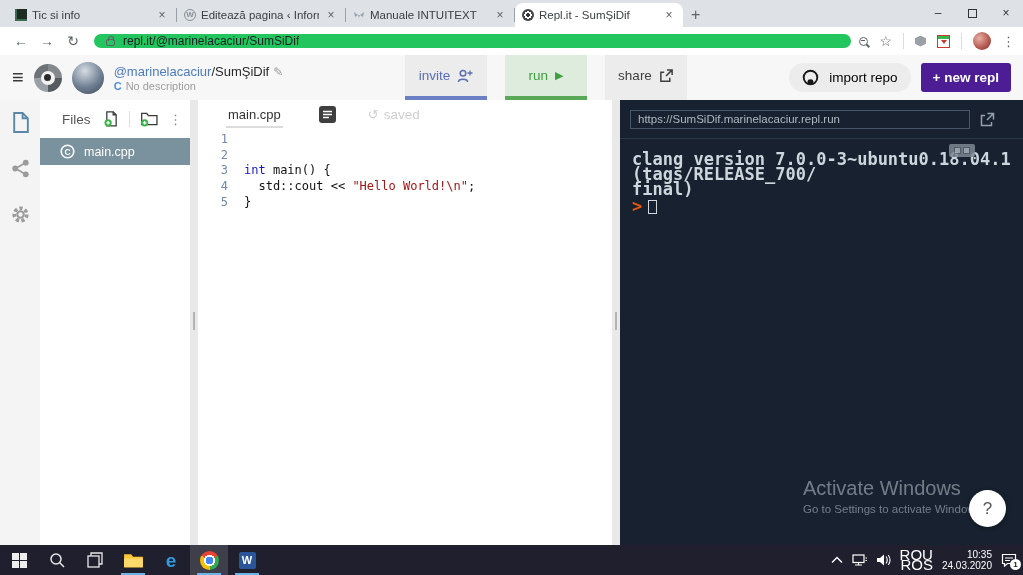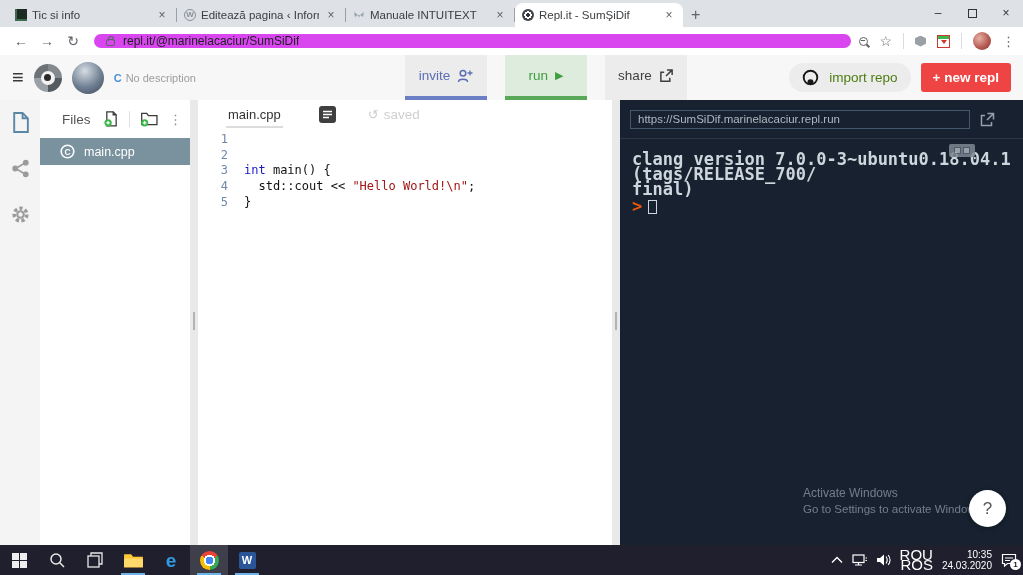"repl.it/@marinelacaciur/SumSiDif" .urlbar { background: #d946ef -> #22c55e }
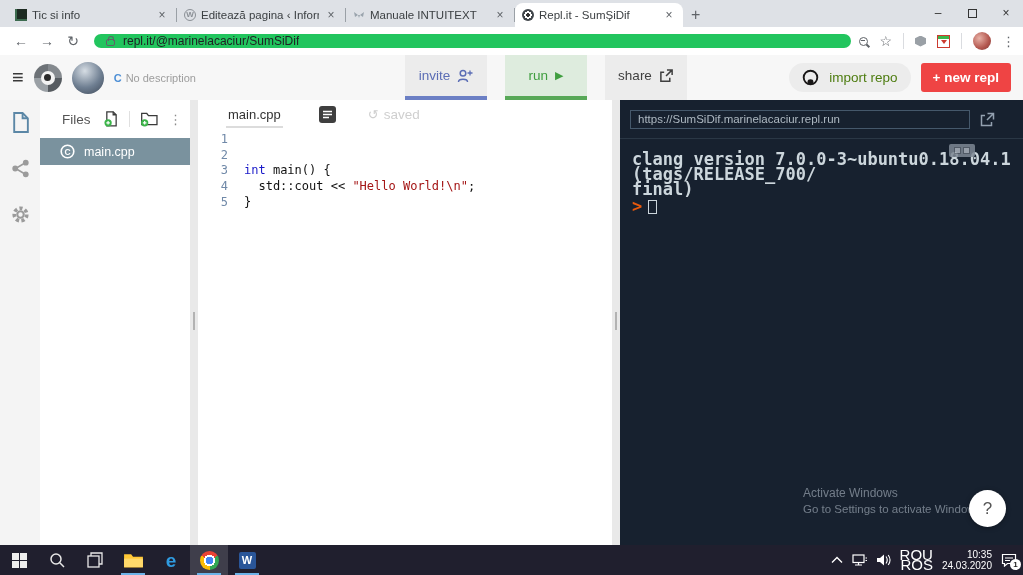"@marinelacaciur/SumŞiDif ✎" div.title-line { html: none -> <div> <span>@marinelacaciur</span><span>/SumŞiDif</span><span>✎</span> </div> }
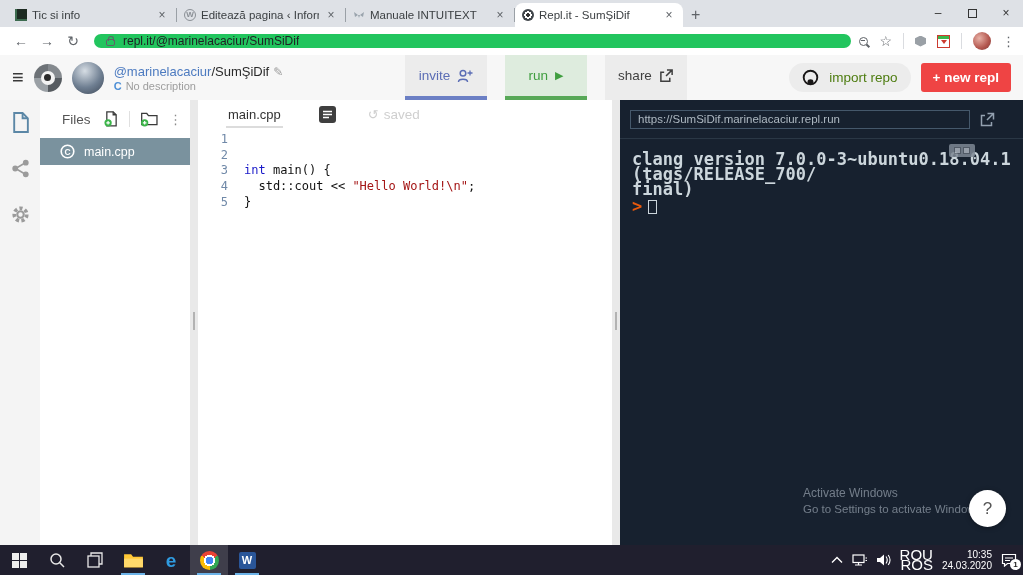"import repo" .btn-import { color: #4d7c0f -> #000000 }
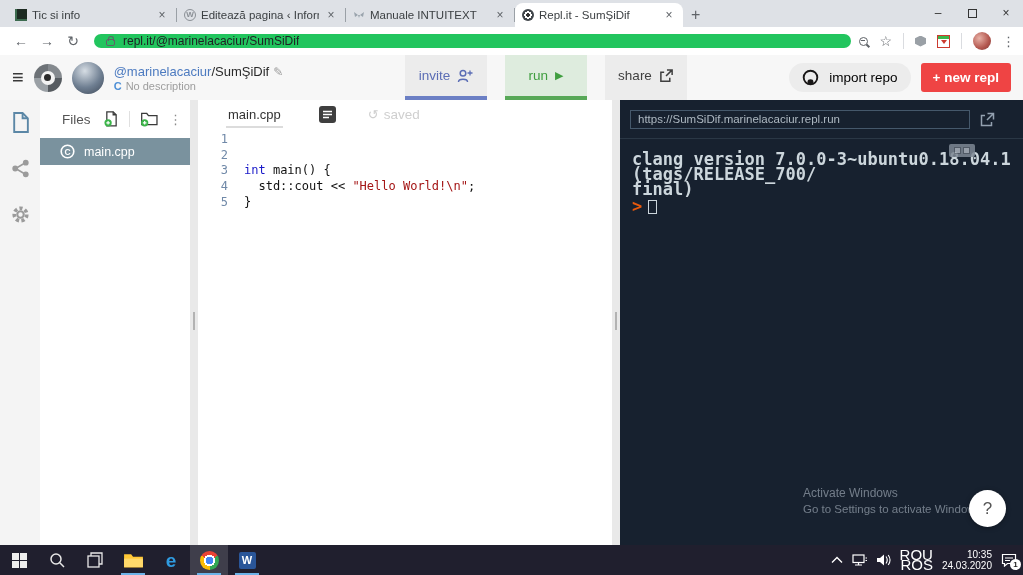"+ new repl" .btn-newrepl { background: #ef4444 -> #4c1d95 }
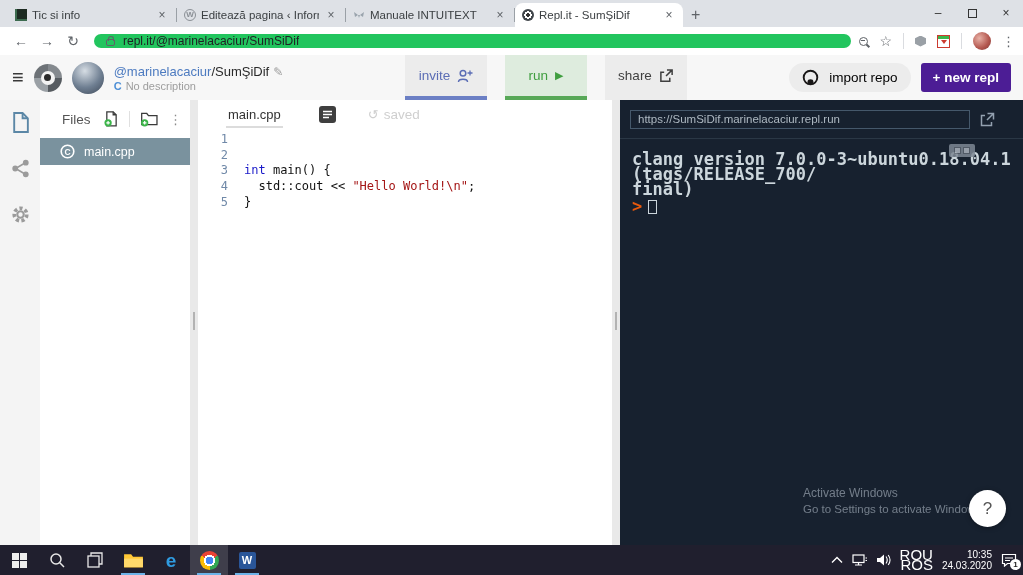"Activate Windows" .wm1 { font-size: 12px -> 20px }
